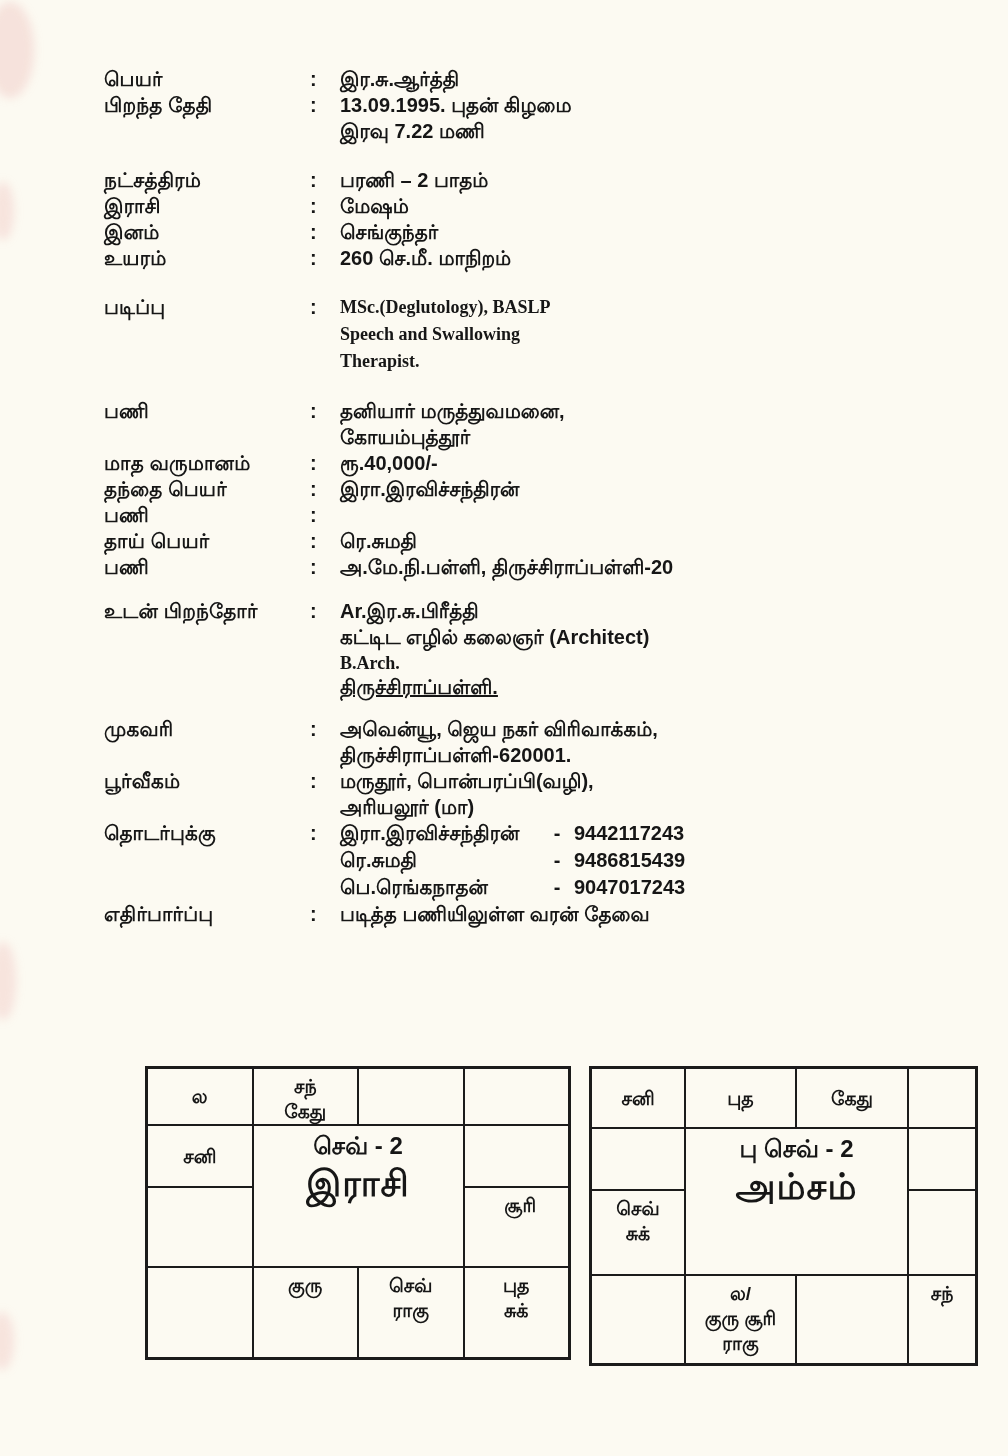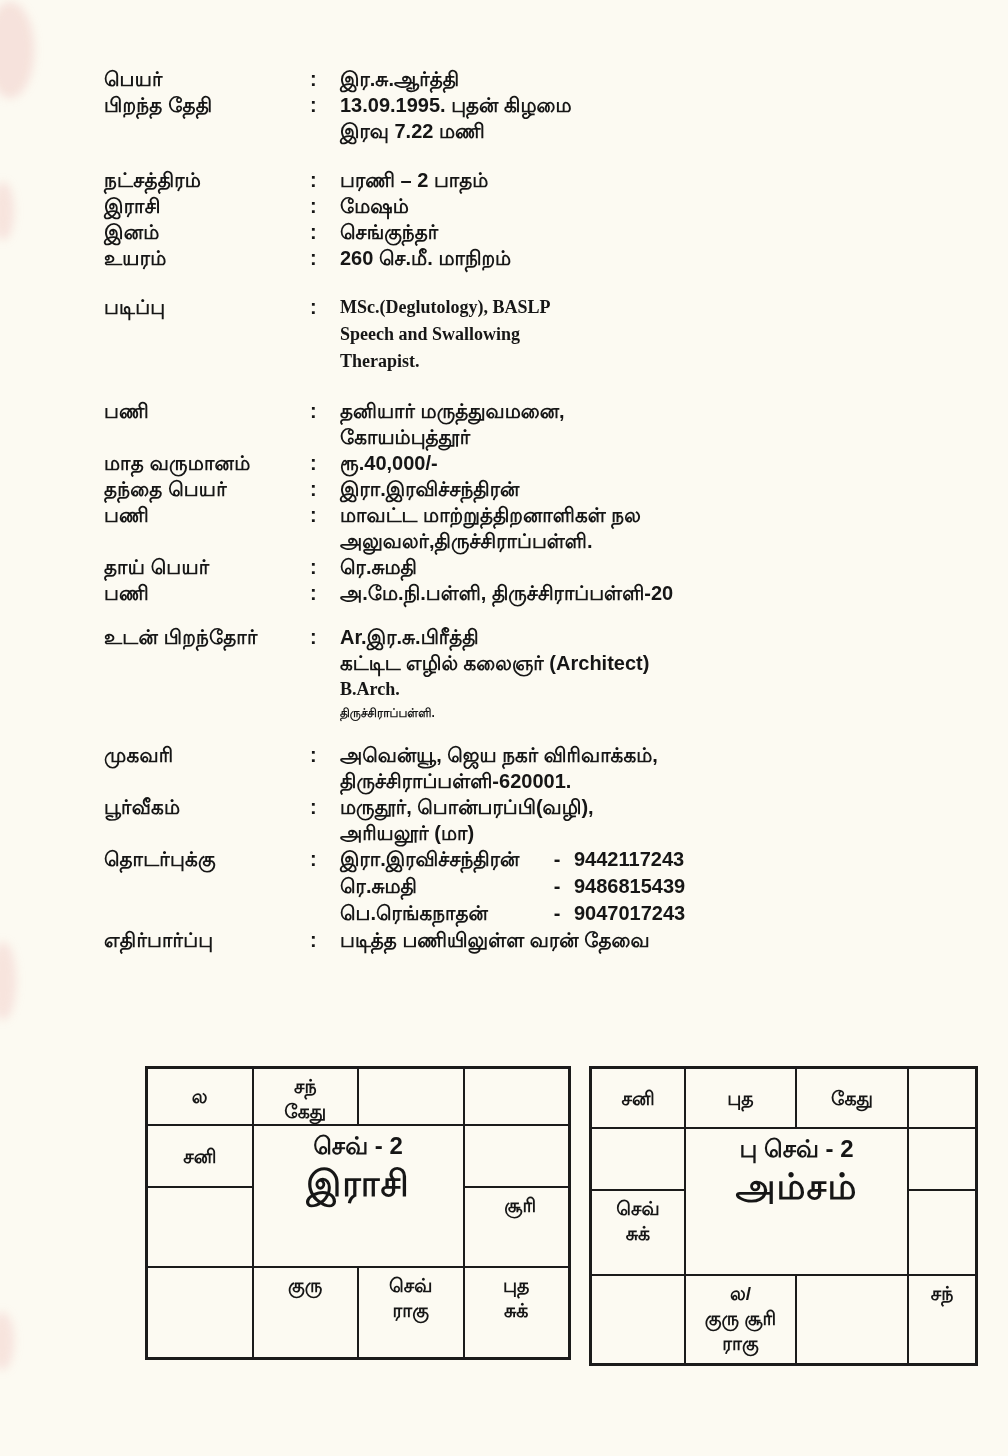"மாவட்ட மாற்றுத்திறனாளிகள் நல" div.value { html: <div> <div>மாவட்ட மாற்றுத்திறனாளிகள் நல</div> <div>அலுவலர்,திருச்சிராப்பள்ளி.</div> </div> -> none }
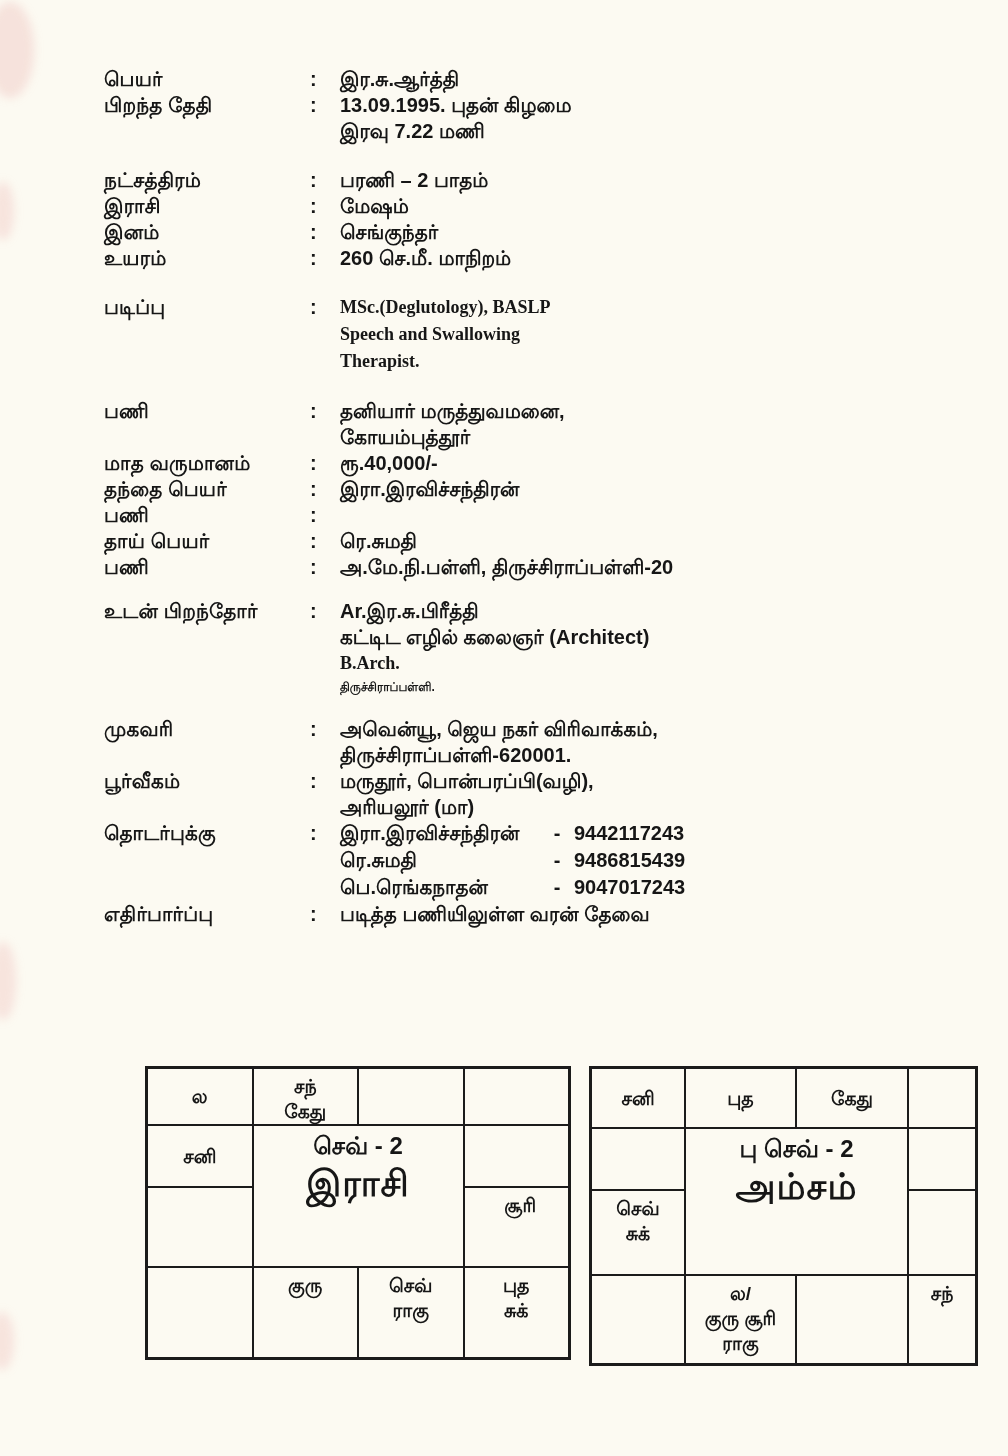"திருச்சிராப்பள்ளி." .small-line { font-size: 12px -> 20px; text-decoration: none -> underline }
